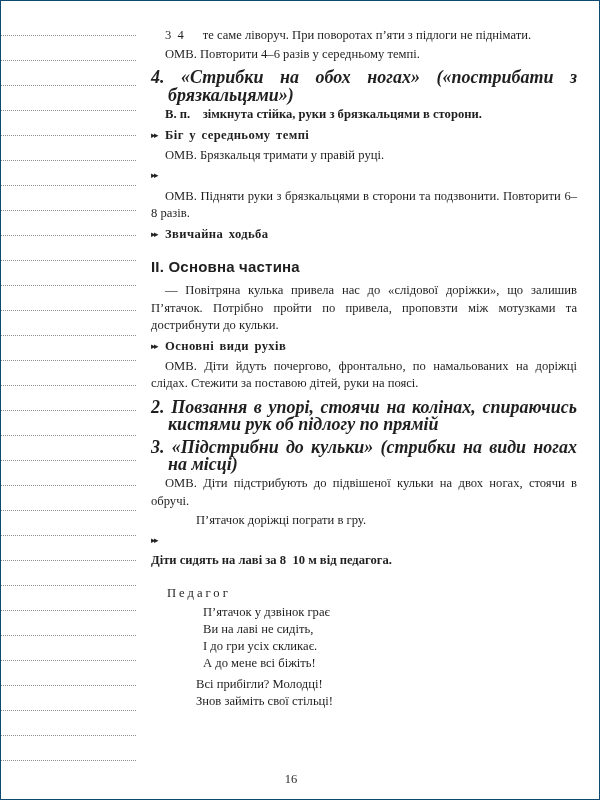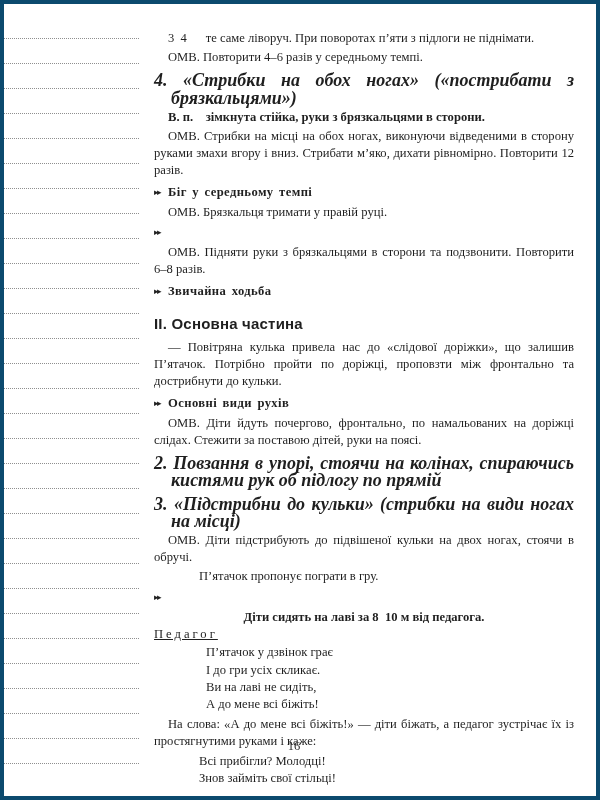"3 4 те саме ліворуч." .page { border: 4px solid #0c4a6e -> 1px solid #0c4a6e }
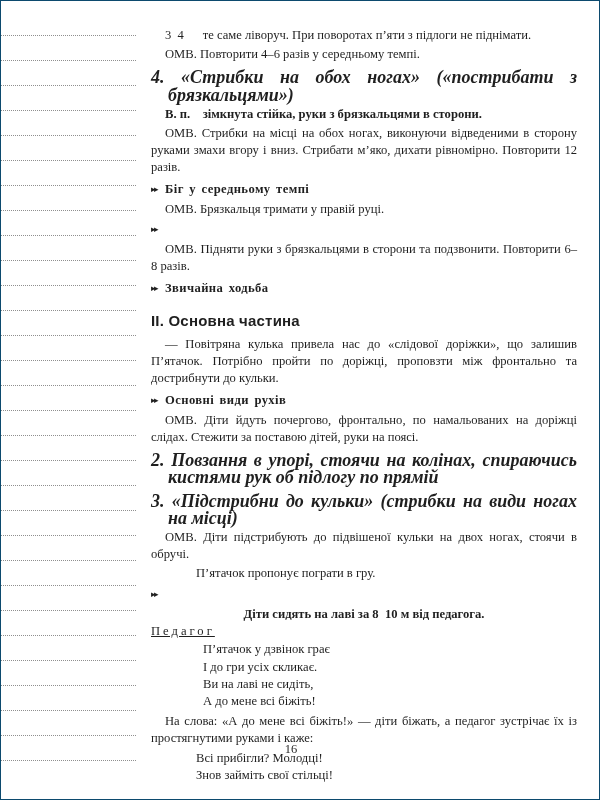"ОМВ. Стрибки на місці на" p.para { html: <p>ОМВ. Стрибки на місці на обох ногах, виконуючи відведеними в сторону руками змахи вгору і вниз. Стрибати м’яко, дихати рівномірно. Повторити 12 разів.</p> -> none }
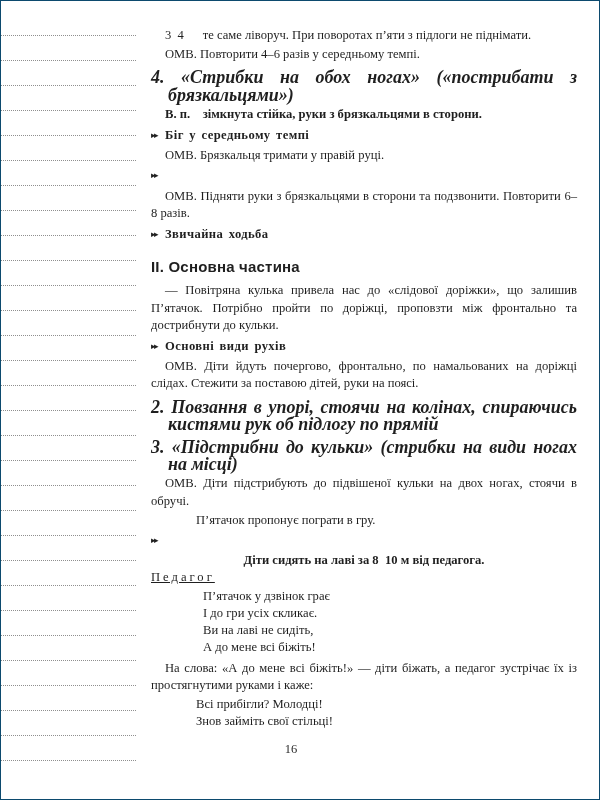"— Повітряна кулька привела нас" p.para { text: доріжці, проповзти між фронтально -> привела, проповзти між мотузками }
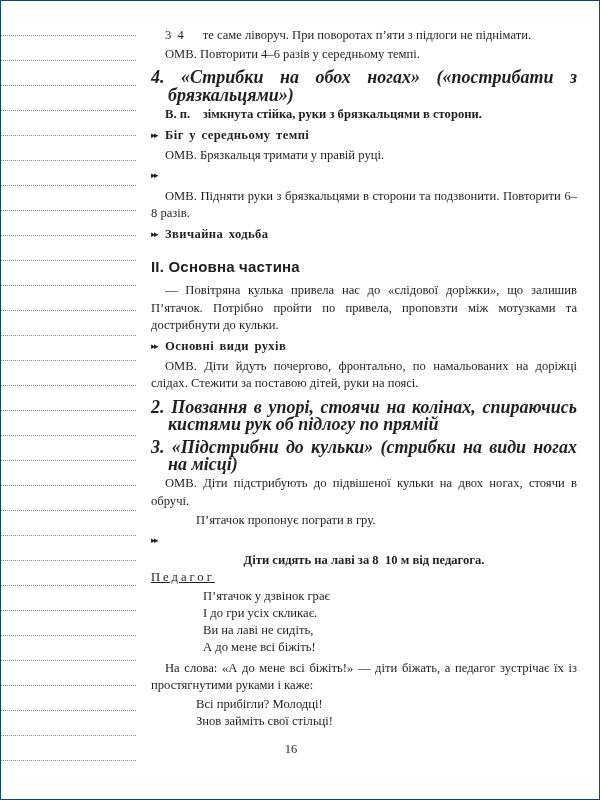"П’ятачок пропонує пограти в гру." p.para { text: пропонує -> доріжці }
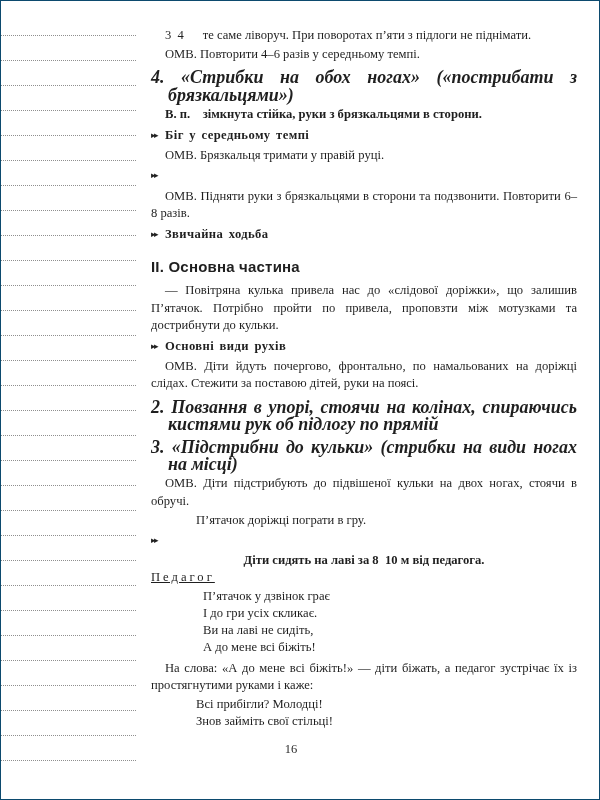"Діти сидять на лаві за" p.para { margin-bottom: 0 -> 16px; text-align: center -> none }
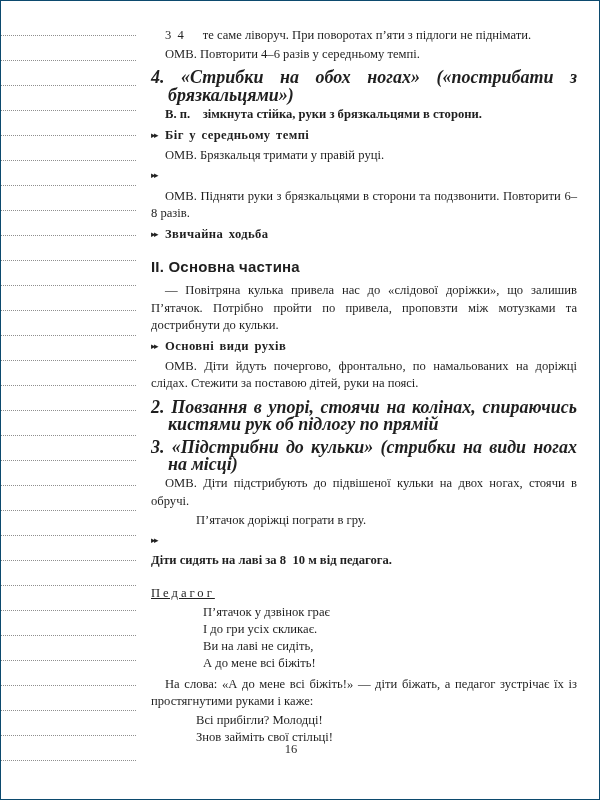"Педагог" .speaker { margin: 0 -> 16px; text-decoration: underline -> none }
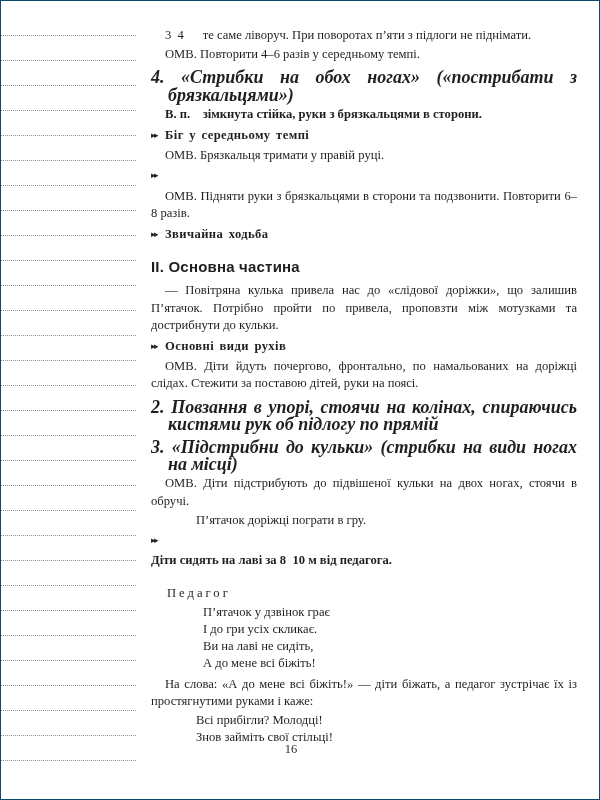"І до гри усіх скликає." div { order: before "Ви на лаві не сидіть," -> after "Ви на лаві не сидіть," }
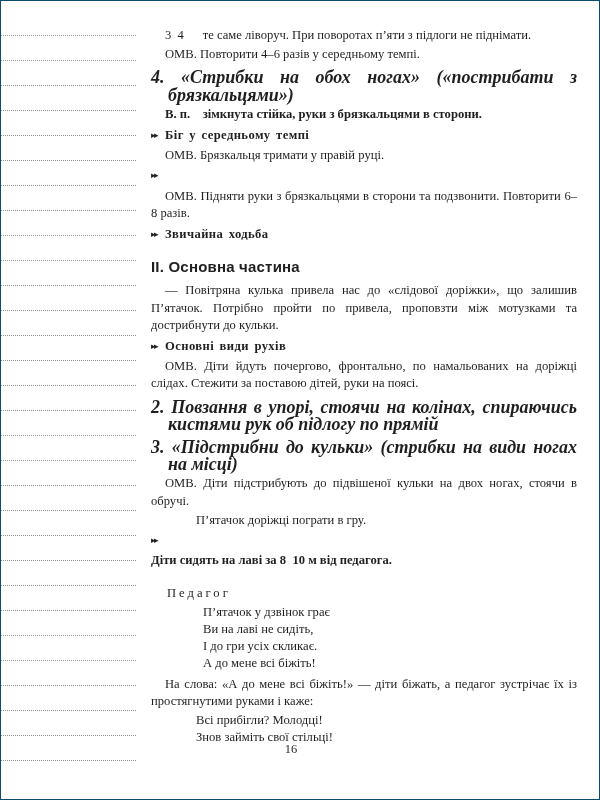"На слова: «А до мене" p.para { html: <p>На слова: «А до мене всі біжіть!» — діти біжать, а педагог зустрічає їх із простягнутими руками і каже:</p> -> none }
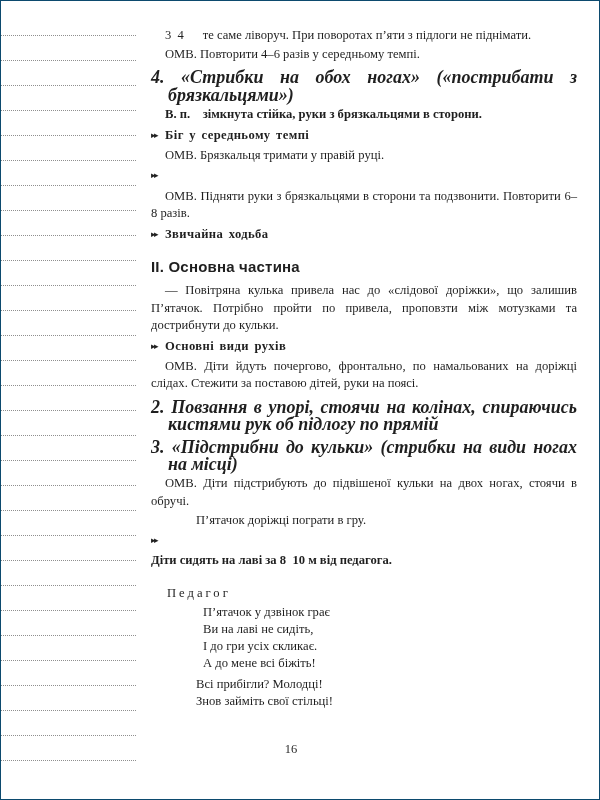"16" .footer { bottom: 42px -> 12px }
